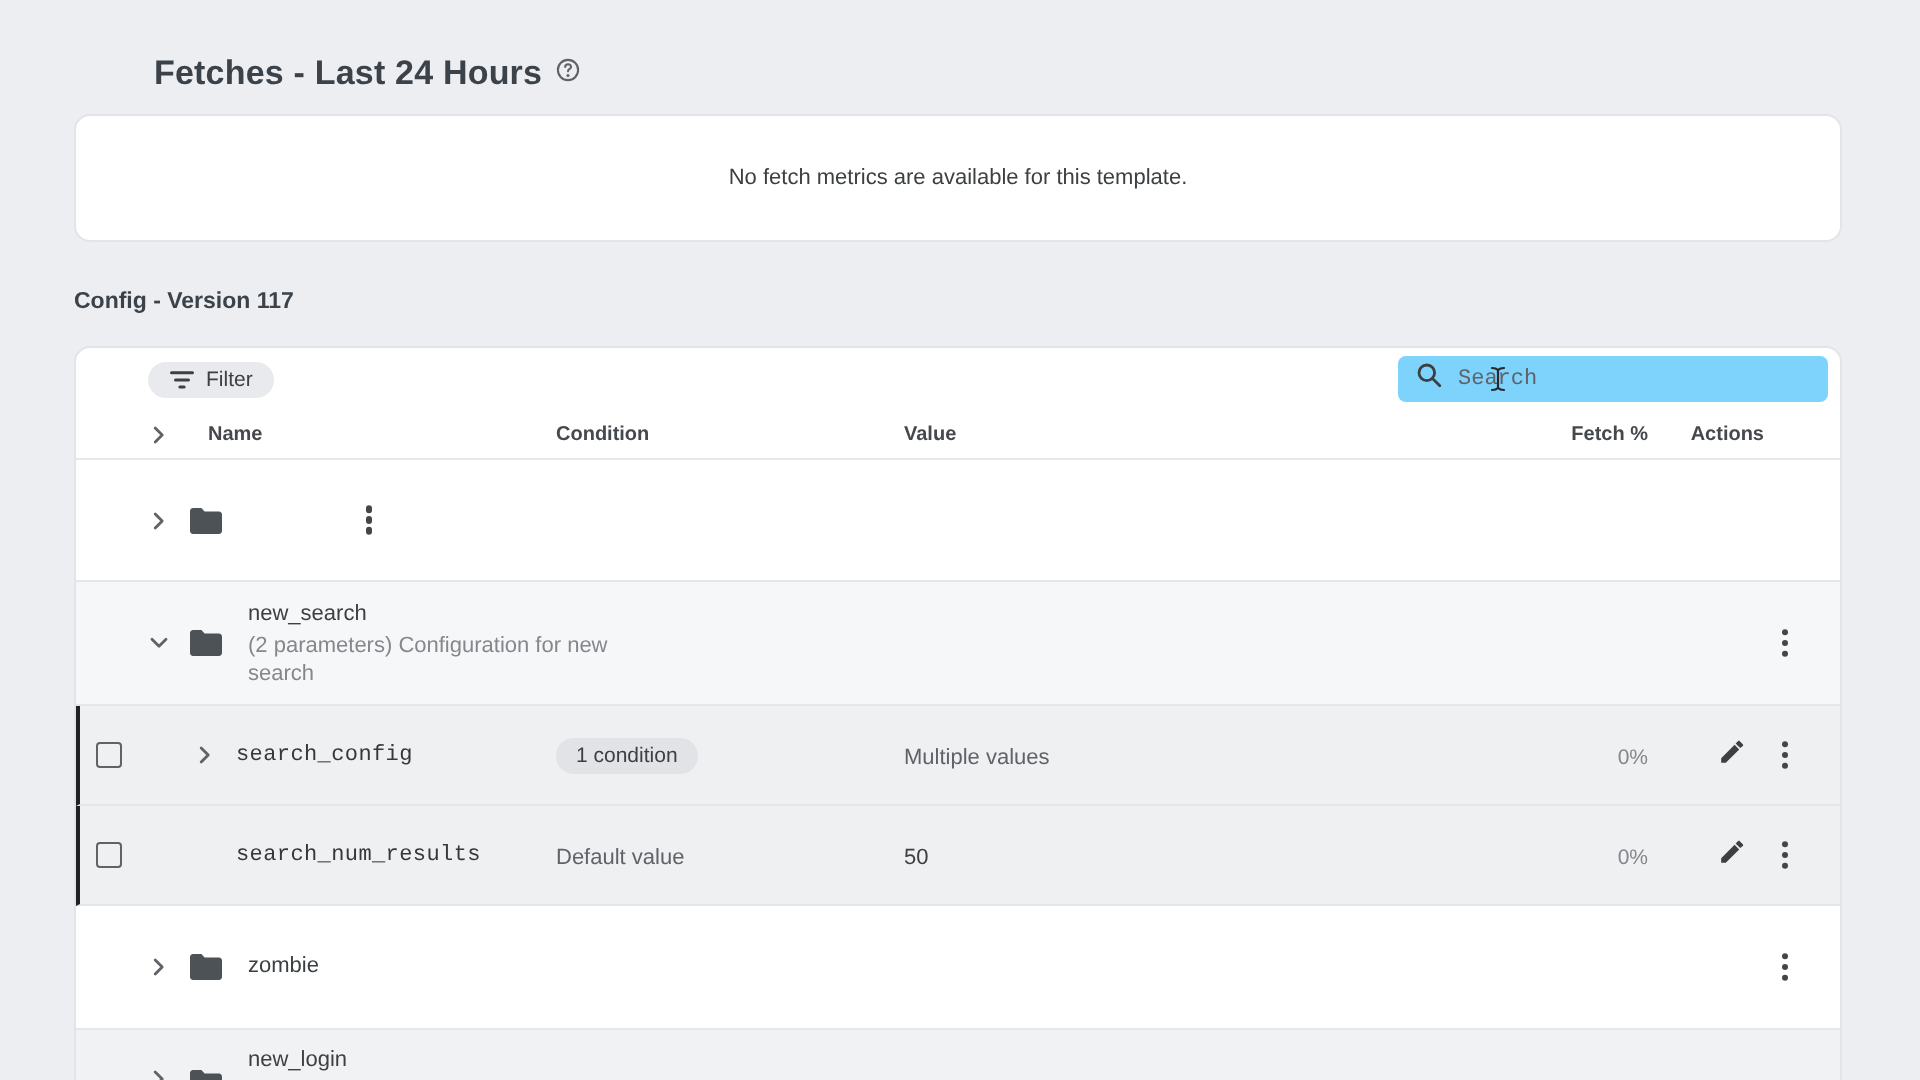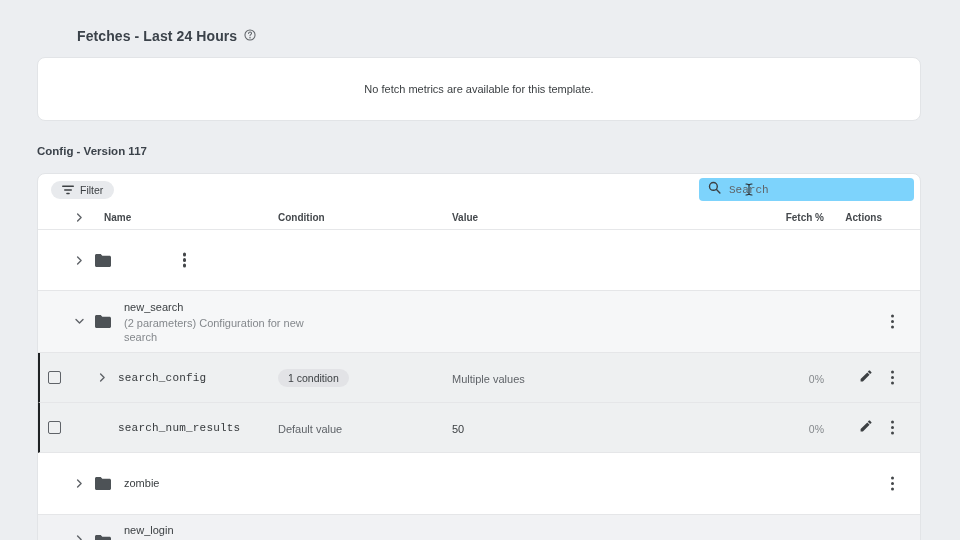"Fetches - Last 24 Hours" .fetches-title .t { font-size: 14px -> 17px }
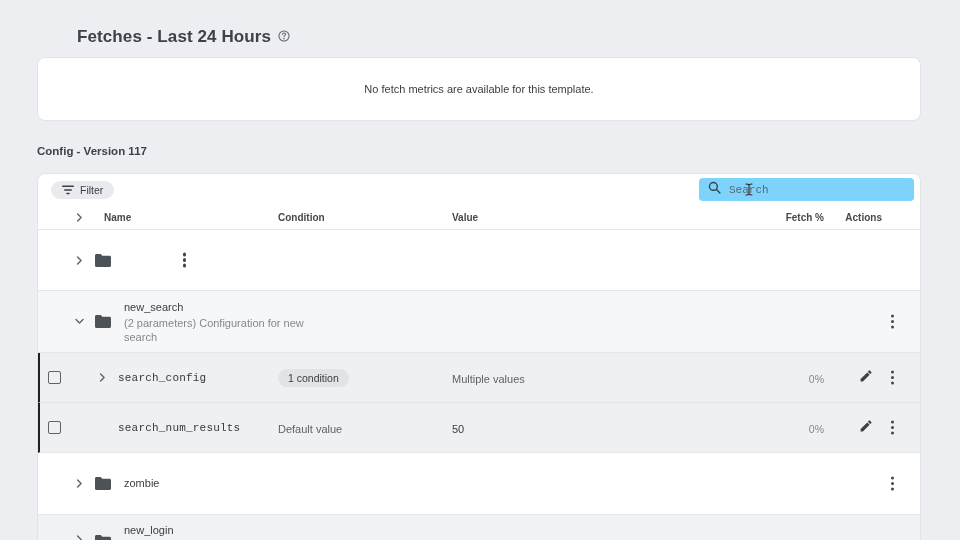"Filter" .toolbar { margin-left: none -> 23px }
